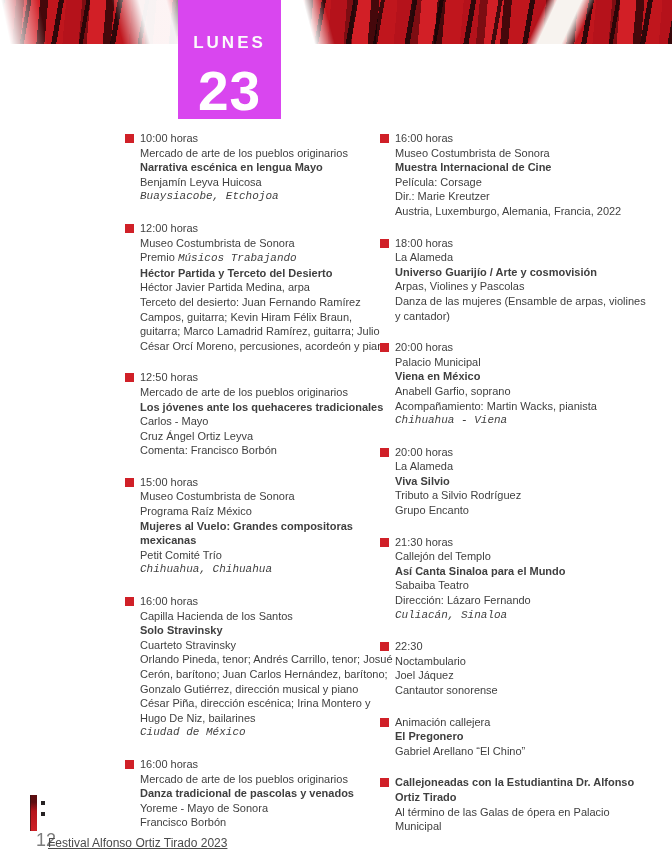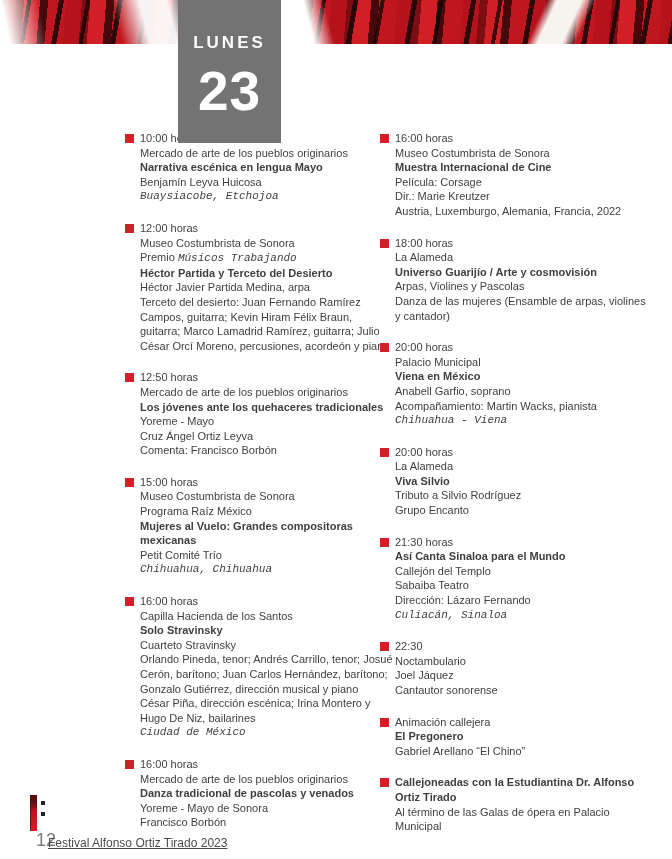"LUNES" .date-box { background: #737373 -> #d946ef; height: 143px -> 119px }
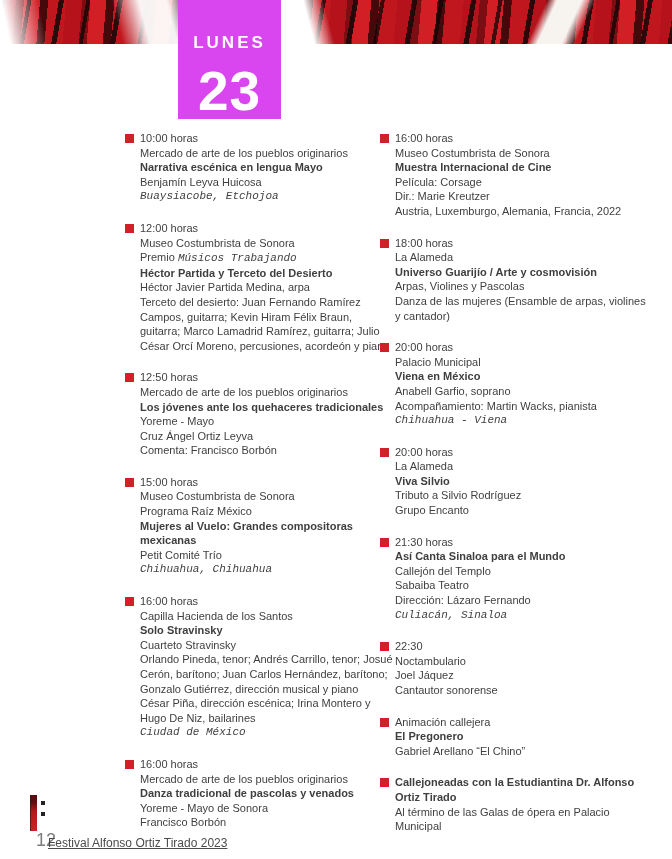"Yoreme - Mayo" div.line { text: Yoreme -> Carlos }
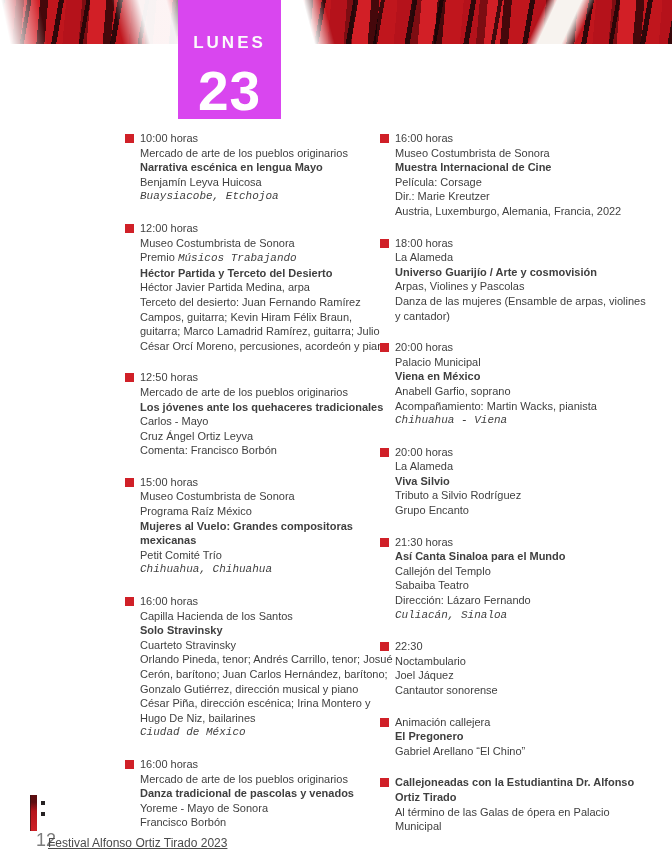"Así Canta Sinaloa para el" div.line { order: before "Callejón del Templo" -> after "Callejón del Templo" }
